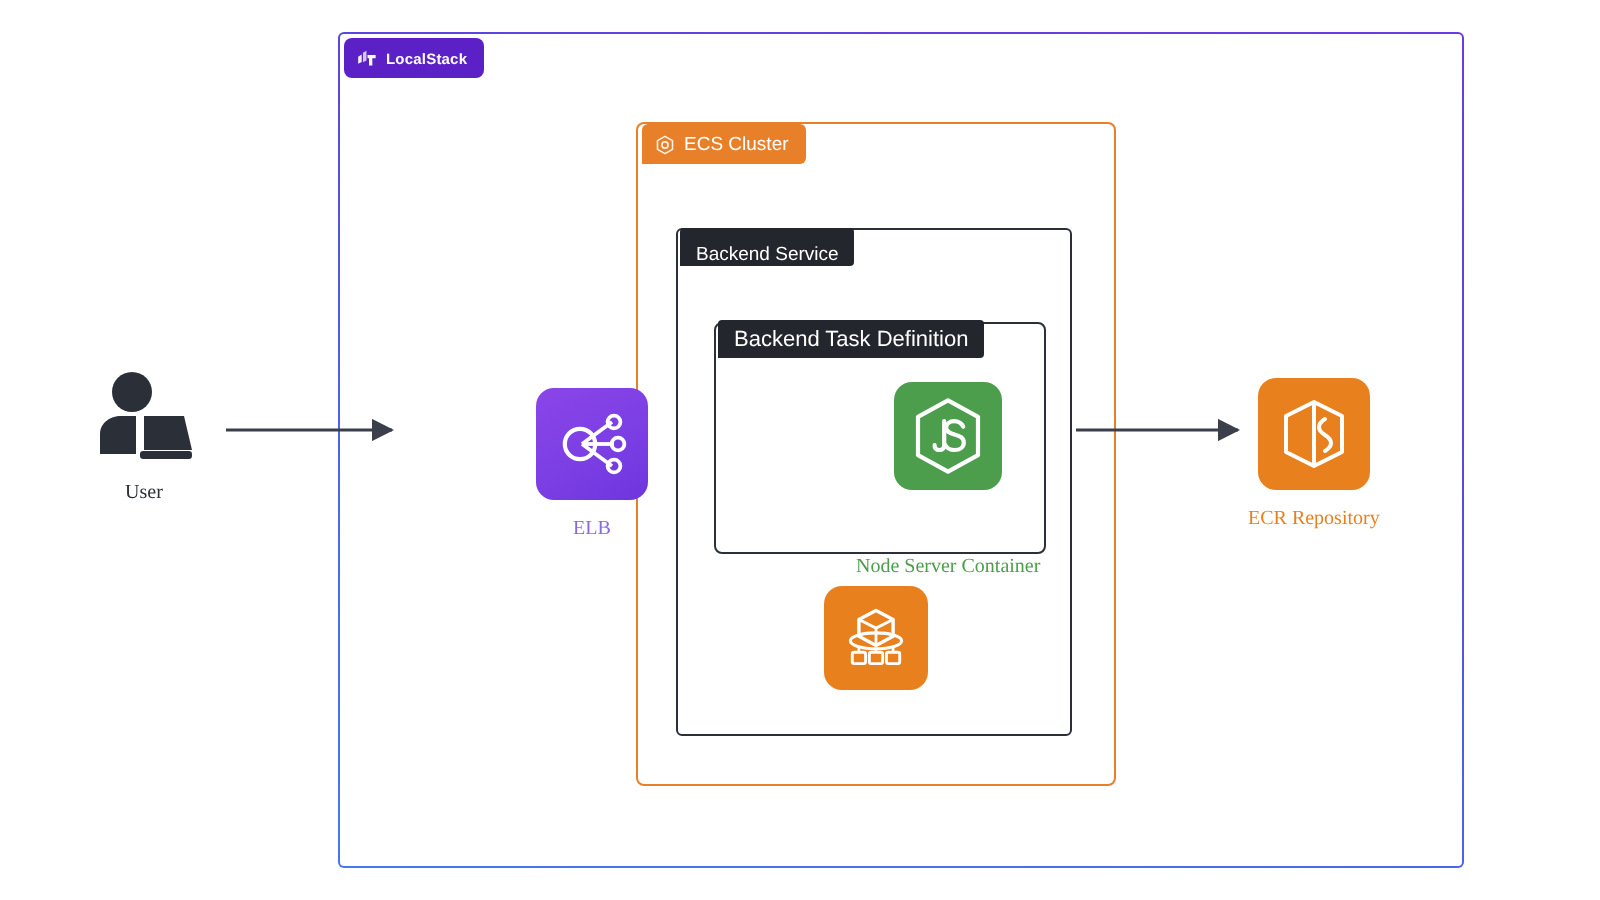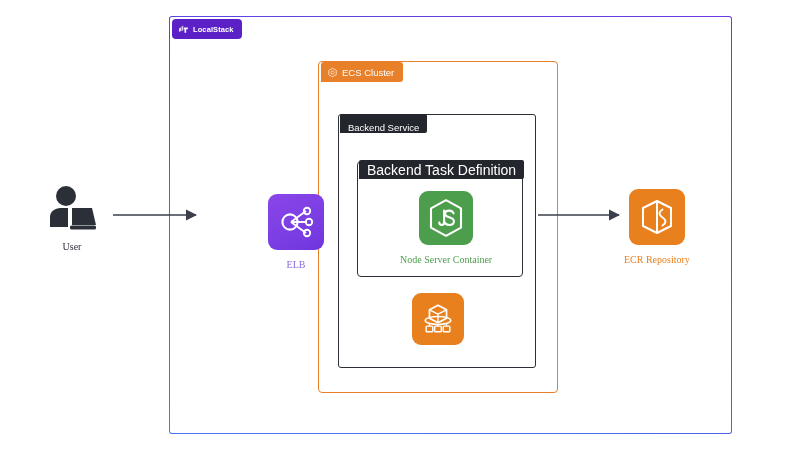"Backend Task Definition" #task-definition-label { font-size: 14px -> 11px }
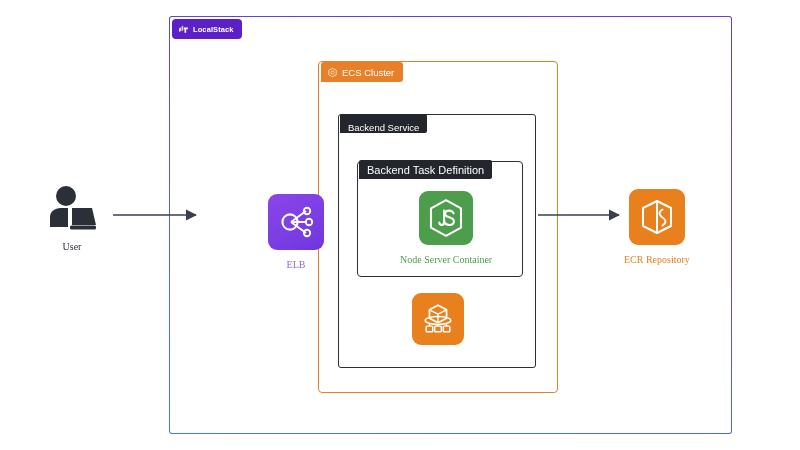"Node Server Container" #node-nodejs { gap: none -> 24px; left: 400px -> 428px }
